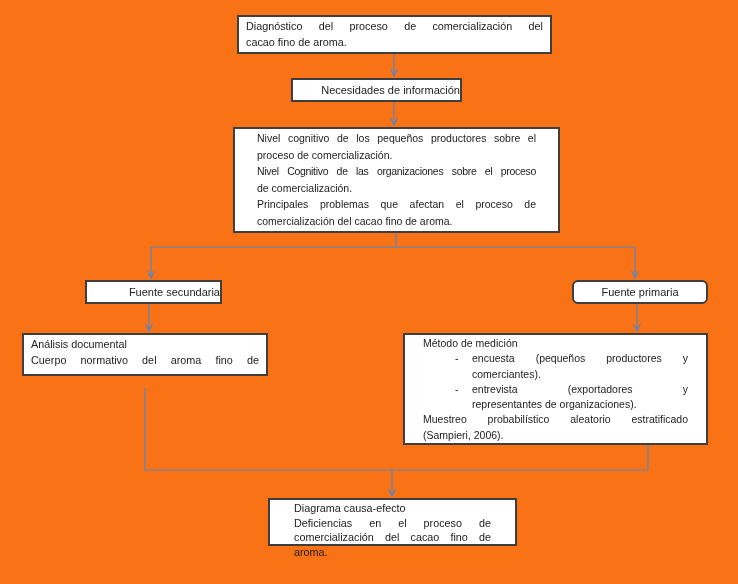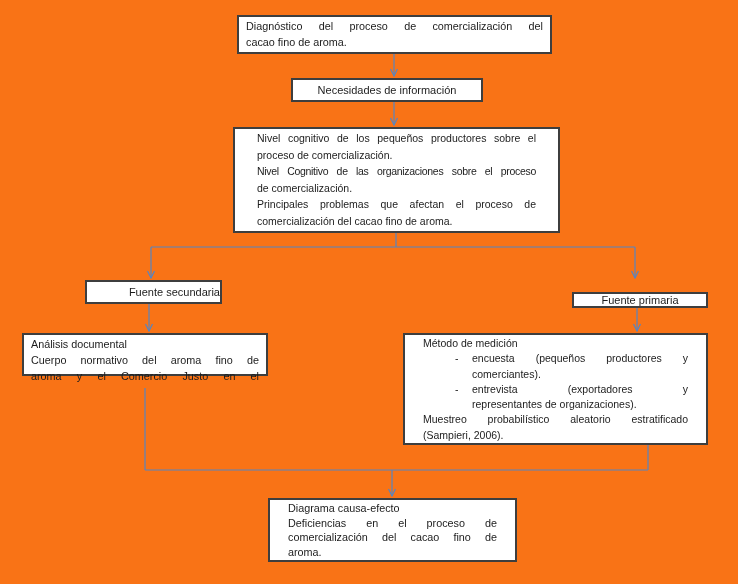"Necesidades de información" .b-necesidades { justify-content: none -> flex-end; width: 192px -> 171px }
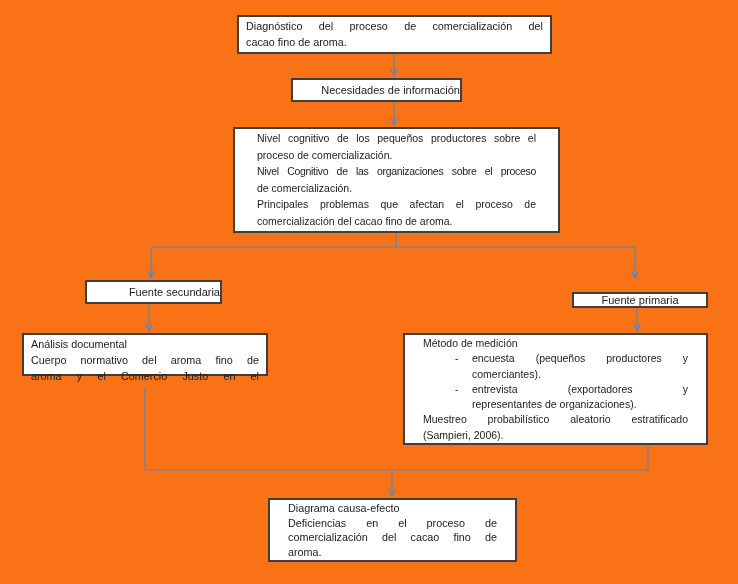"Fuente primaria" .b-fpri { border-radius: none -> 6px; height: 16px -> 24px; top: 292px -> 280px }
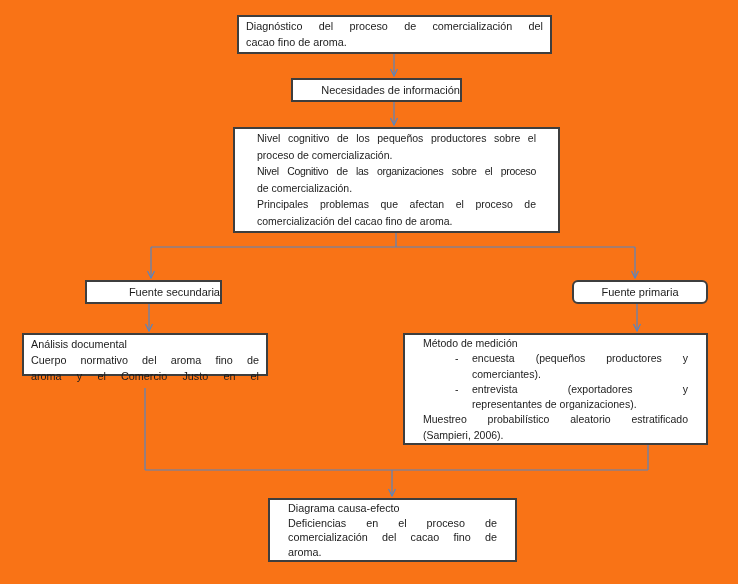"aroma y el Comercio Justo" div.ln { html: <div>aroma y el Comercio Justo en el</div> -> none }
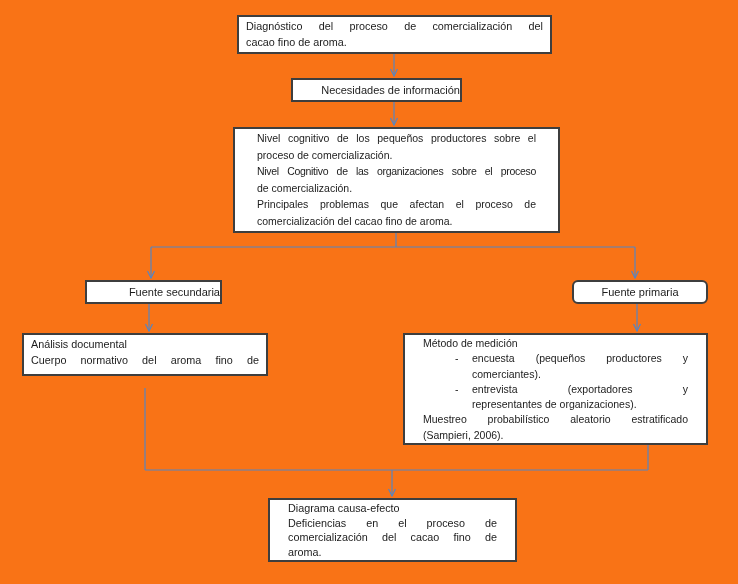"Diagrama causa-efecto" .b-diagrama { height: 64px -> 48px; padding: 1px 18px -> 1px 24px }
